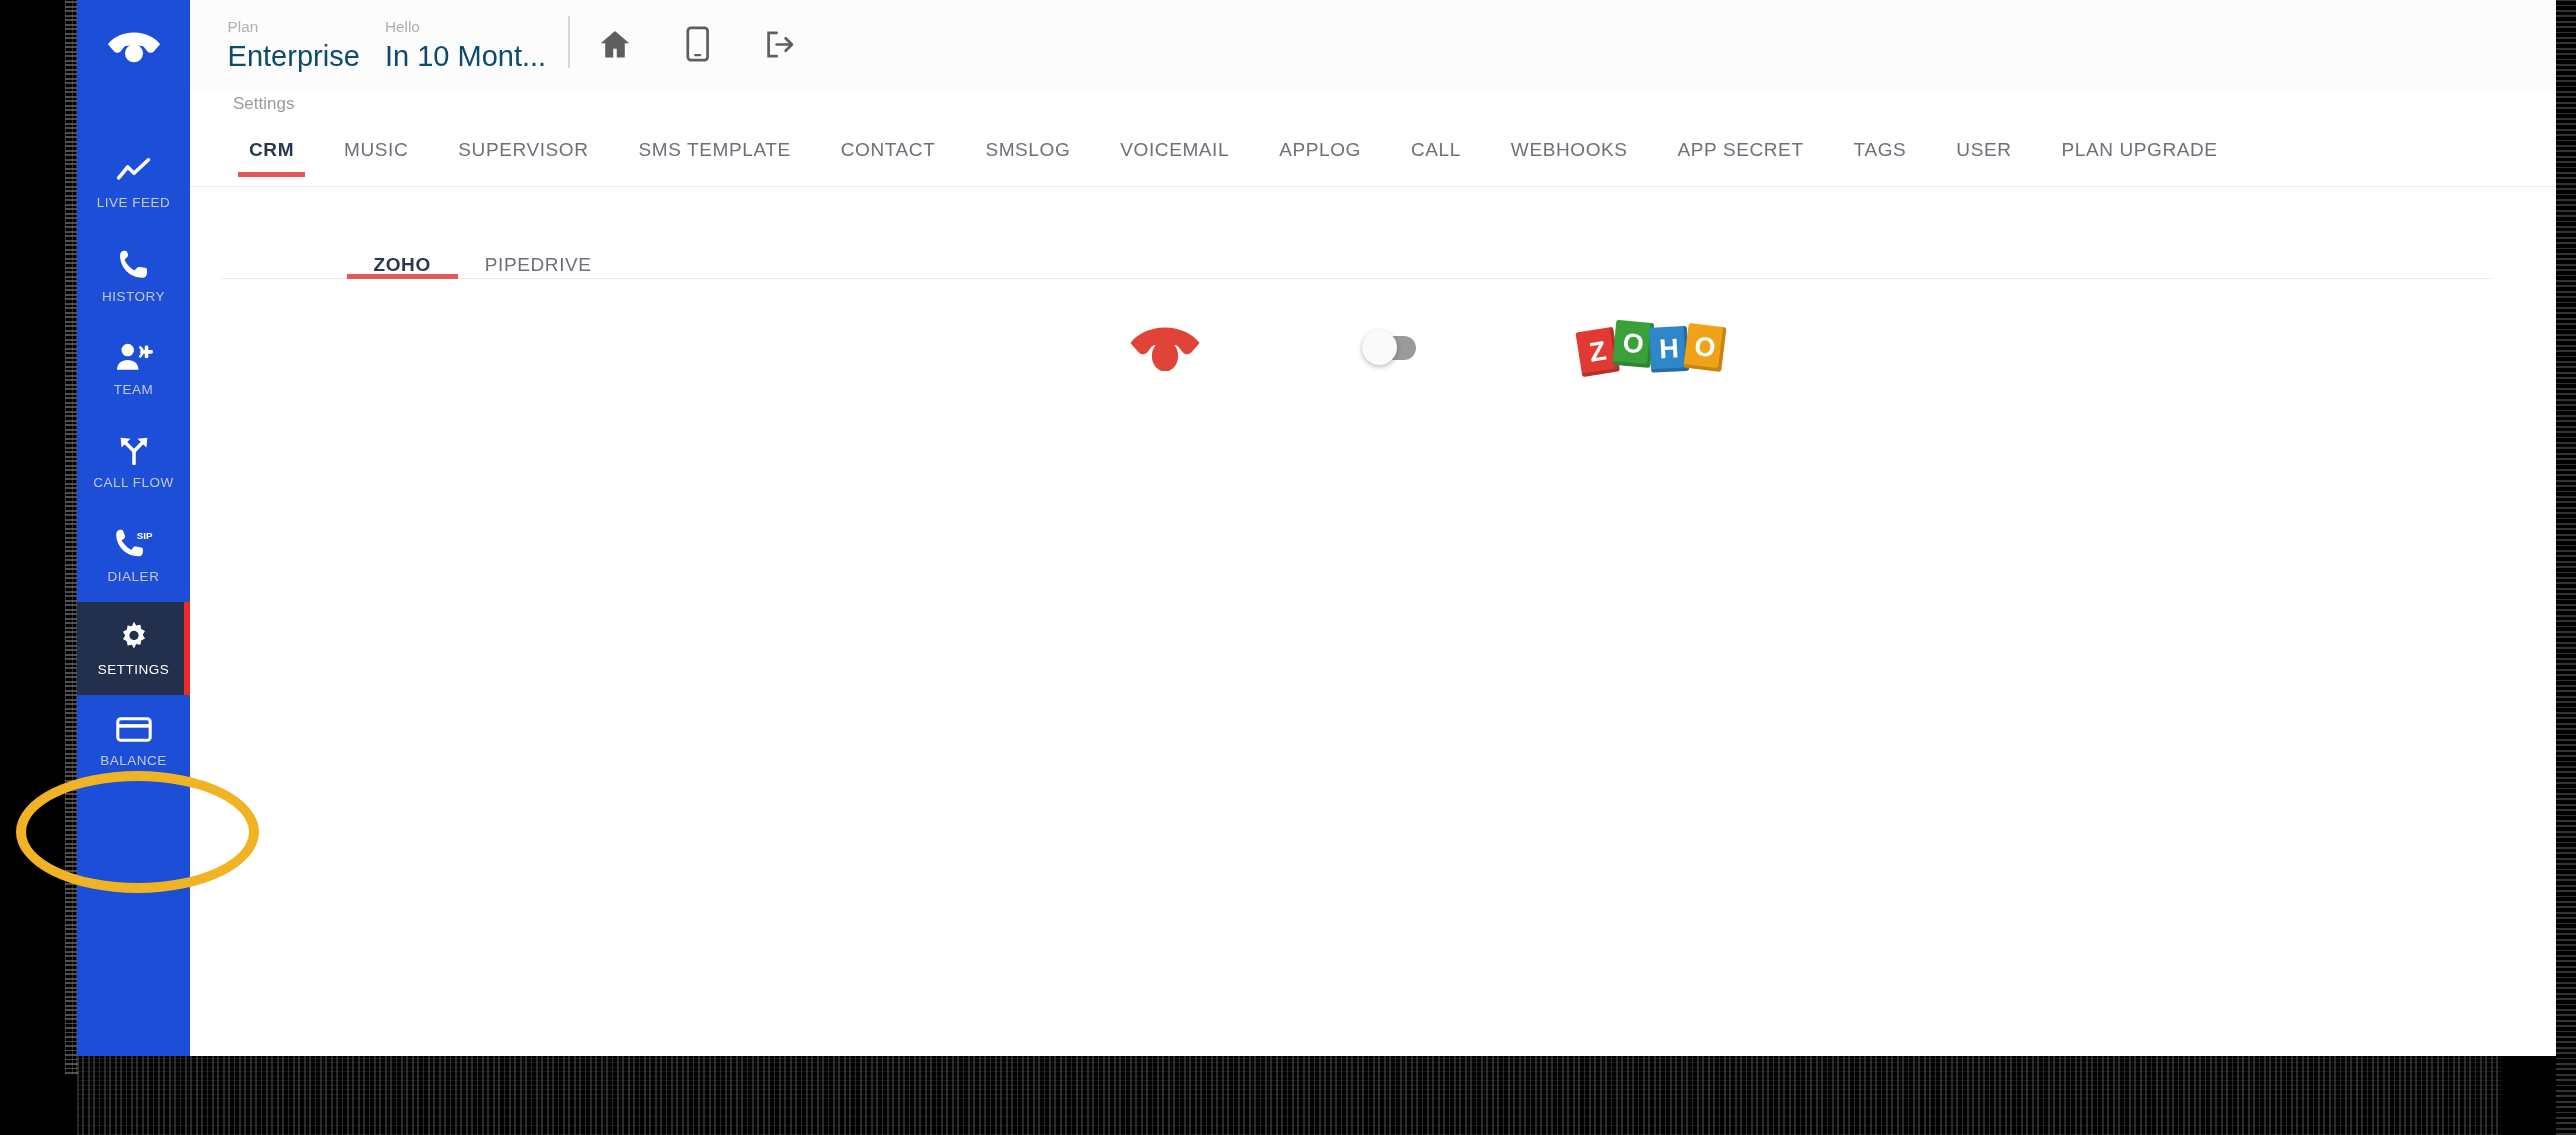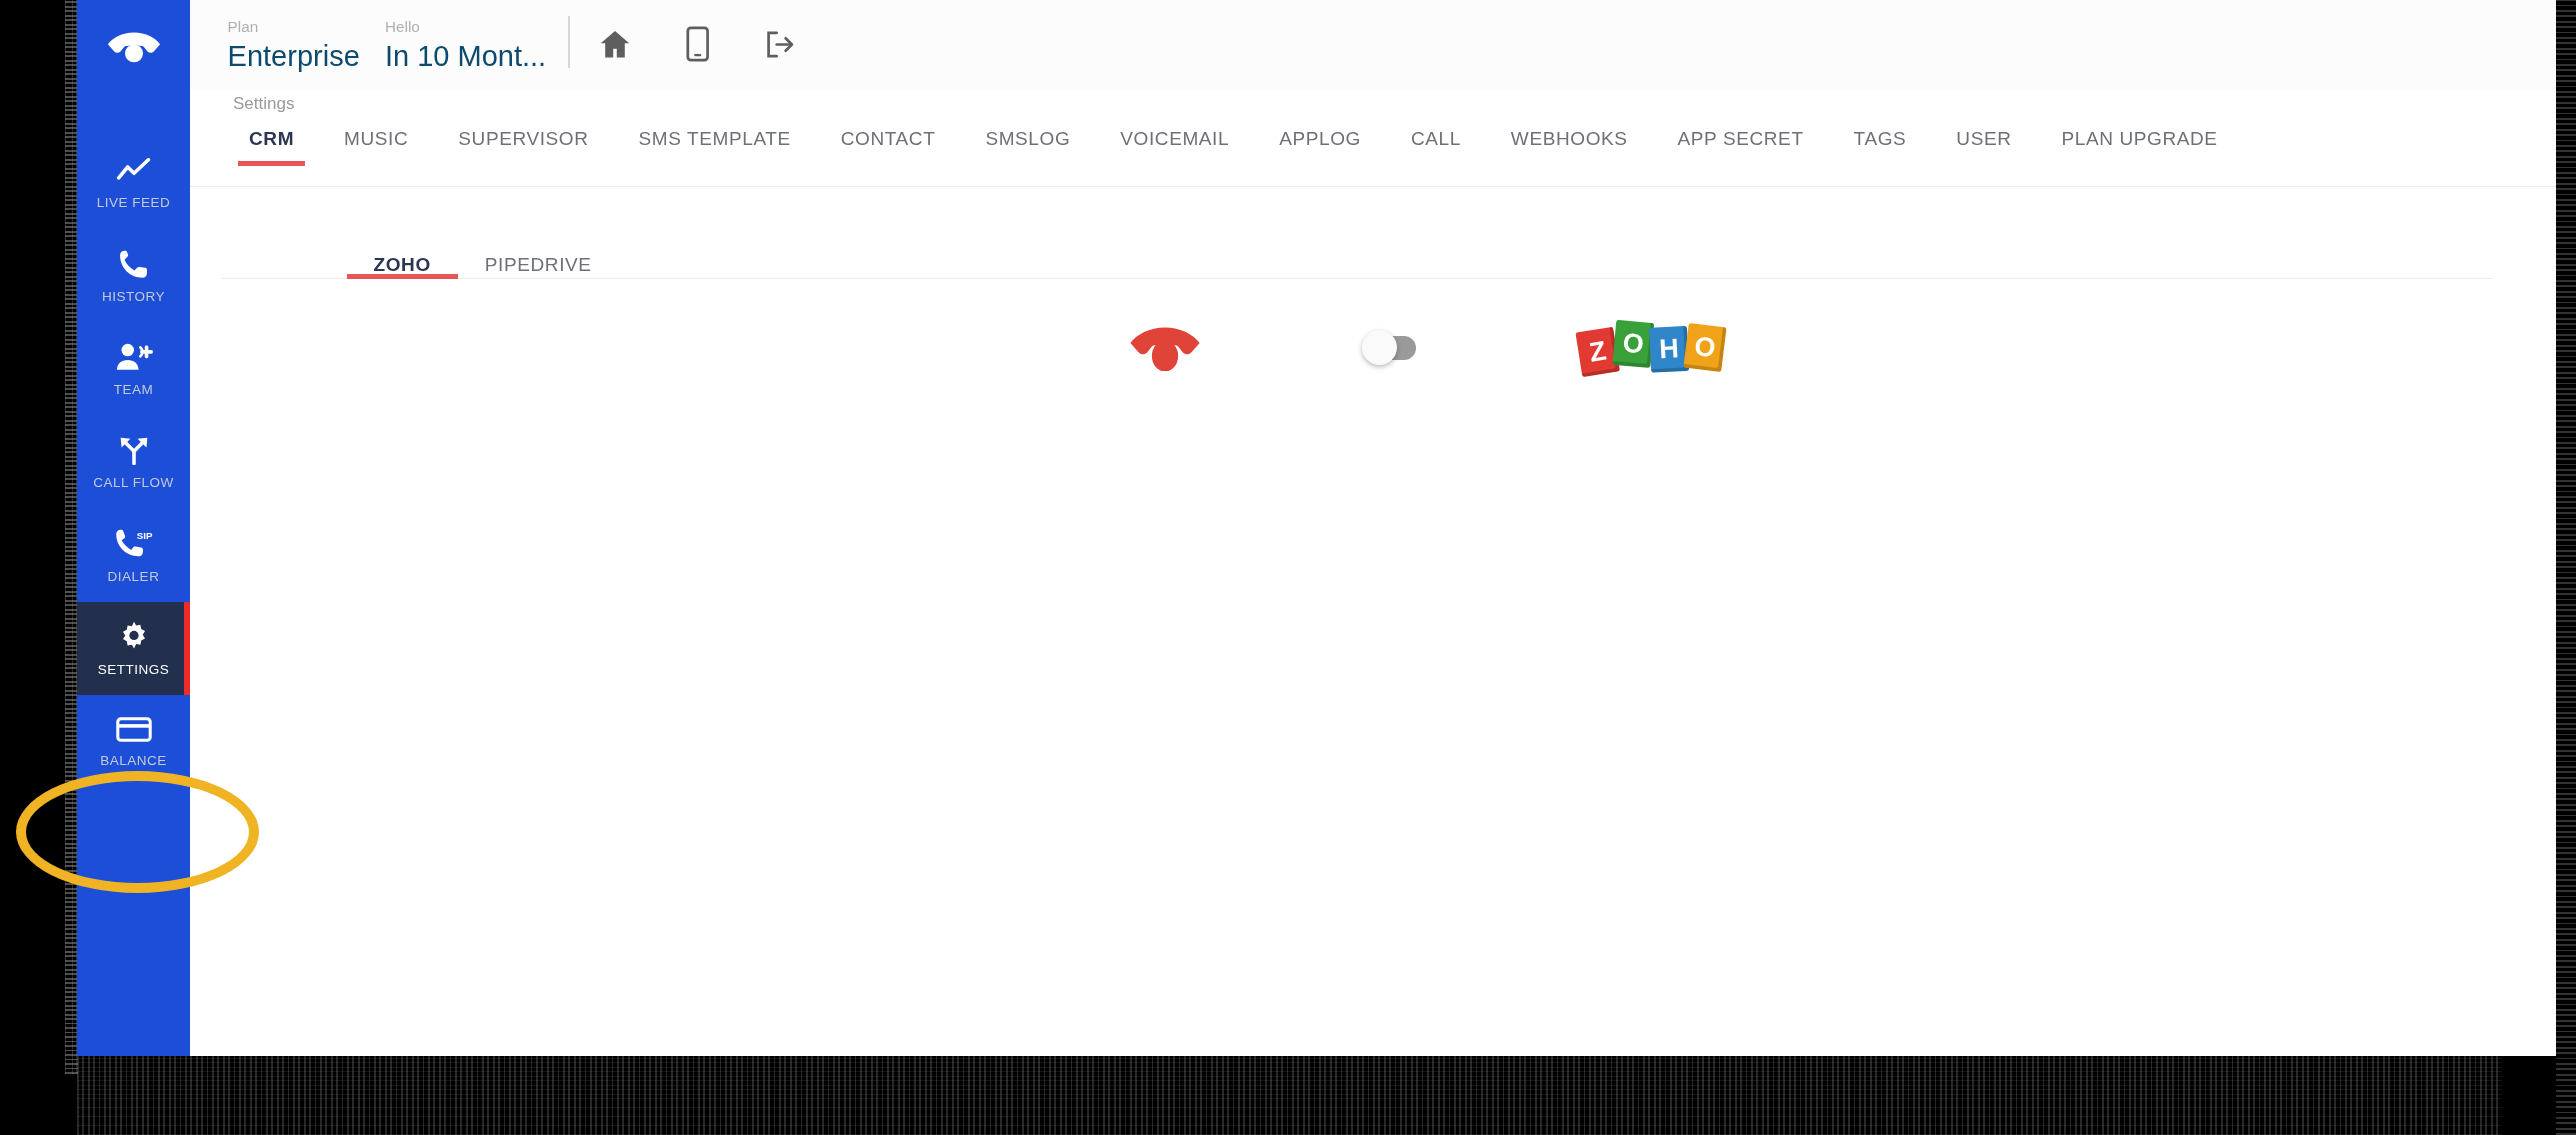"CRM" #tabbar { align-items: flex-start -> center }
